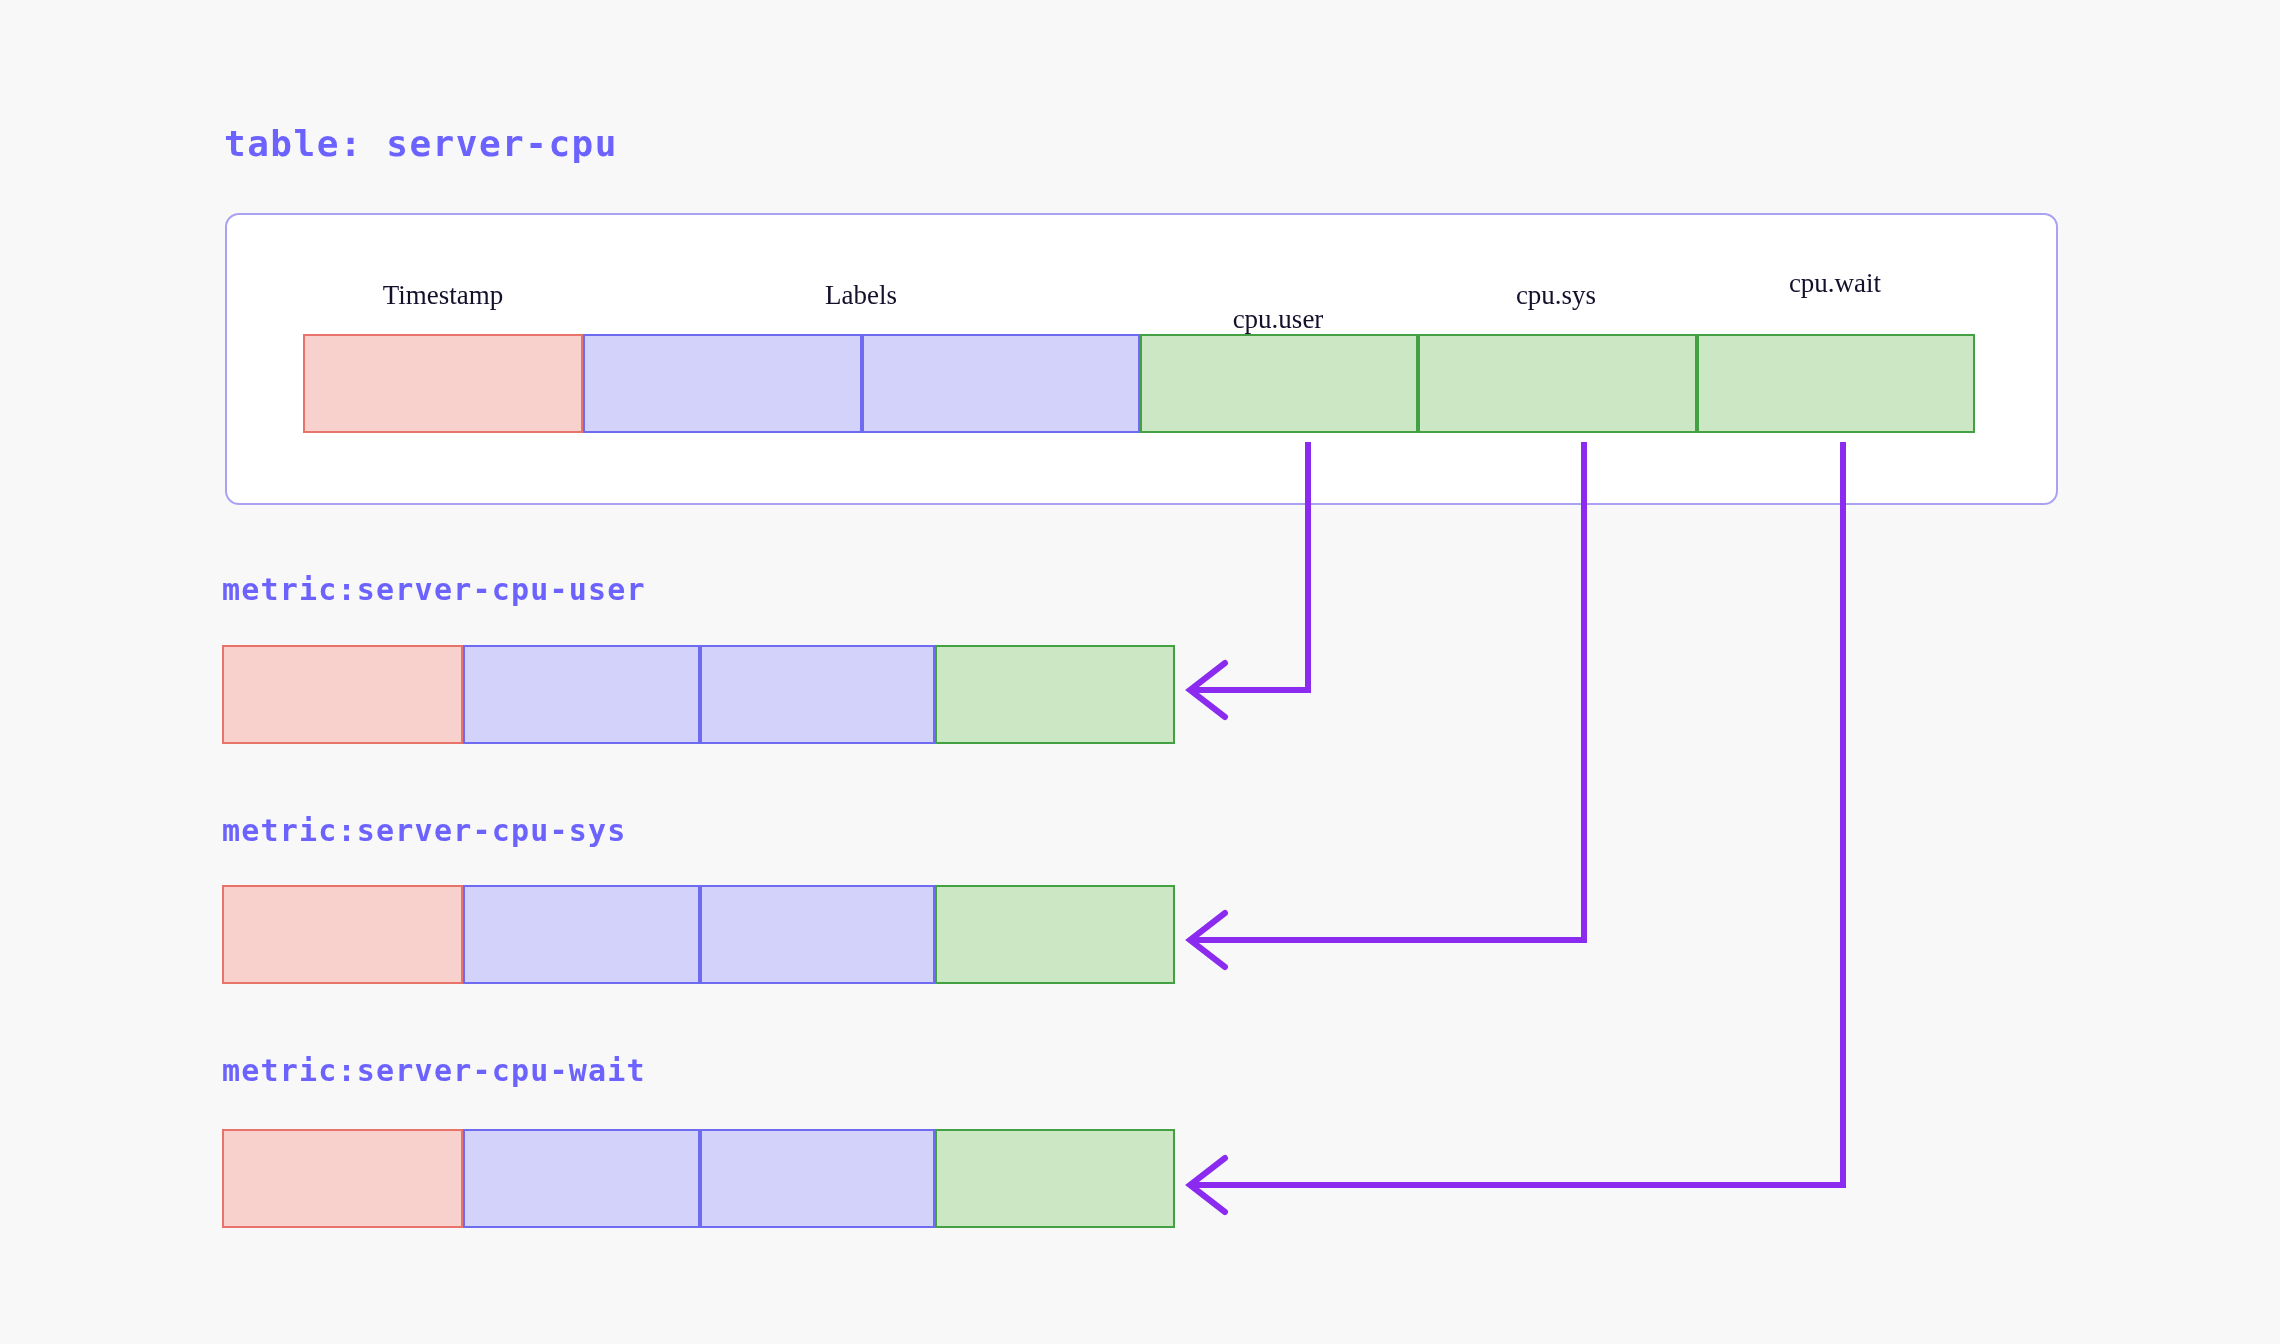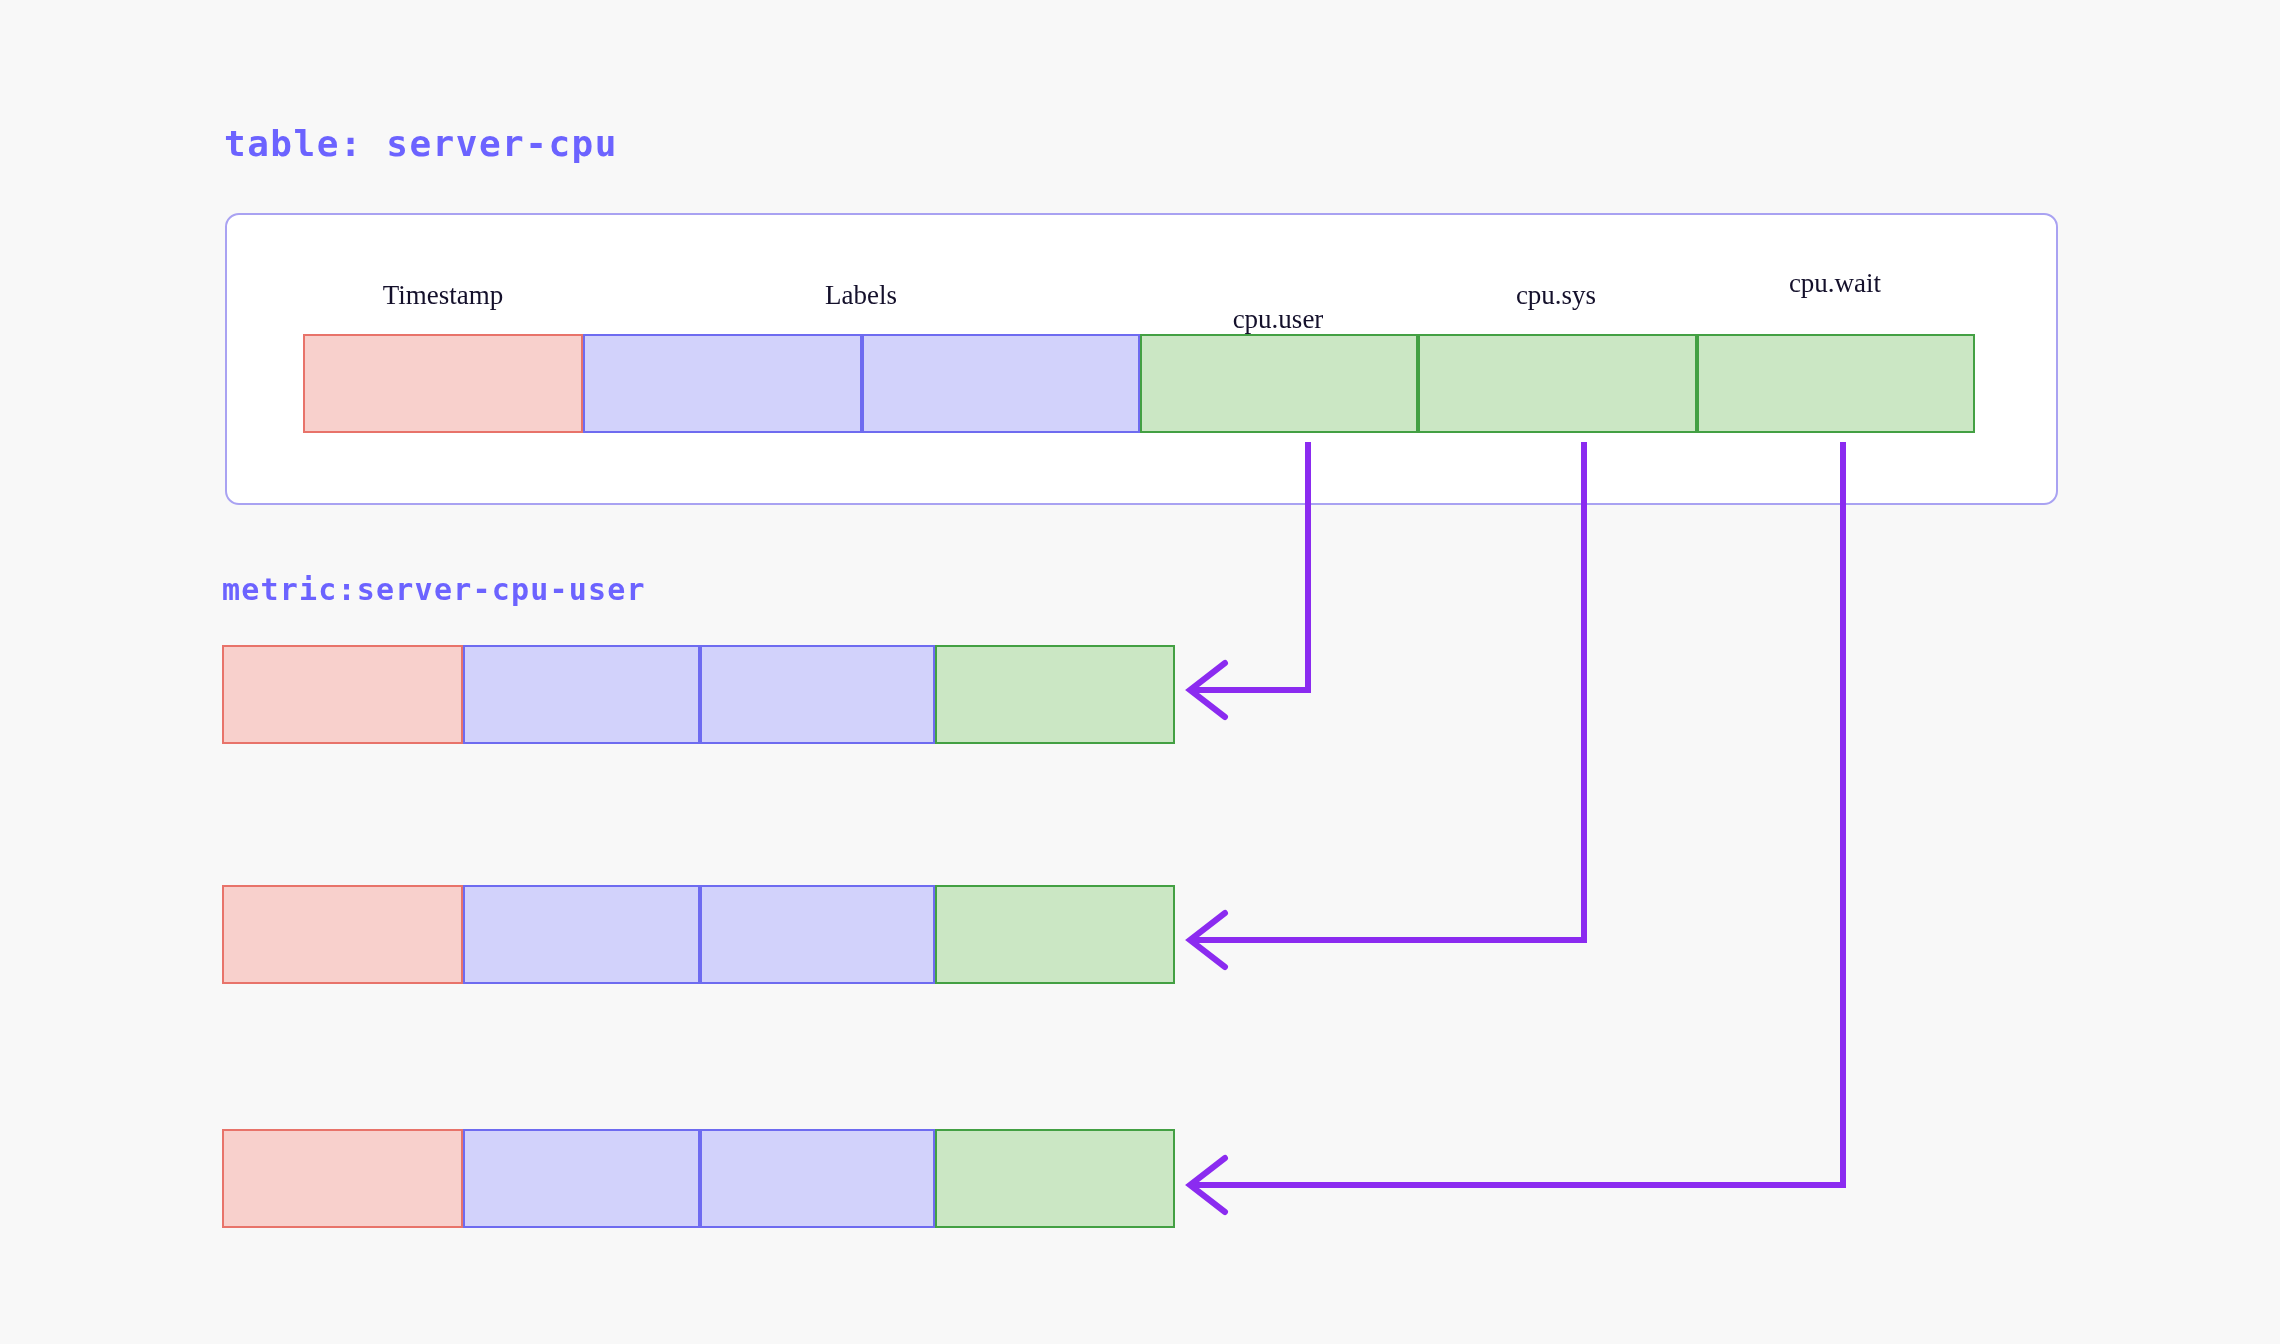"metric:server-cpu-sys" div.metric-title { html: none -> <div>metric:server-cpu-sys</div> }
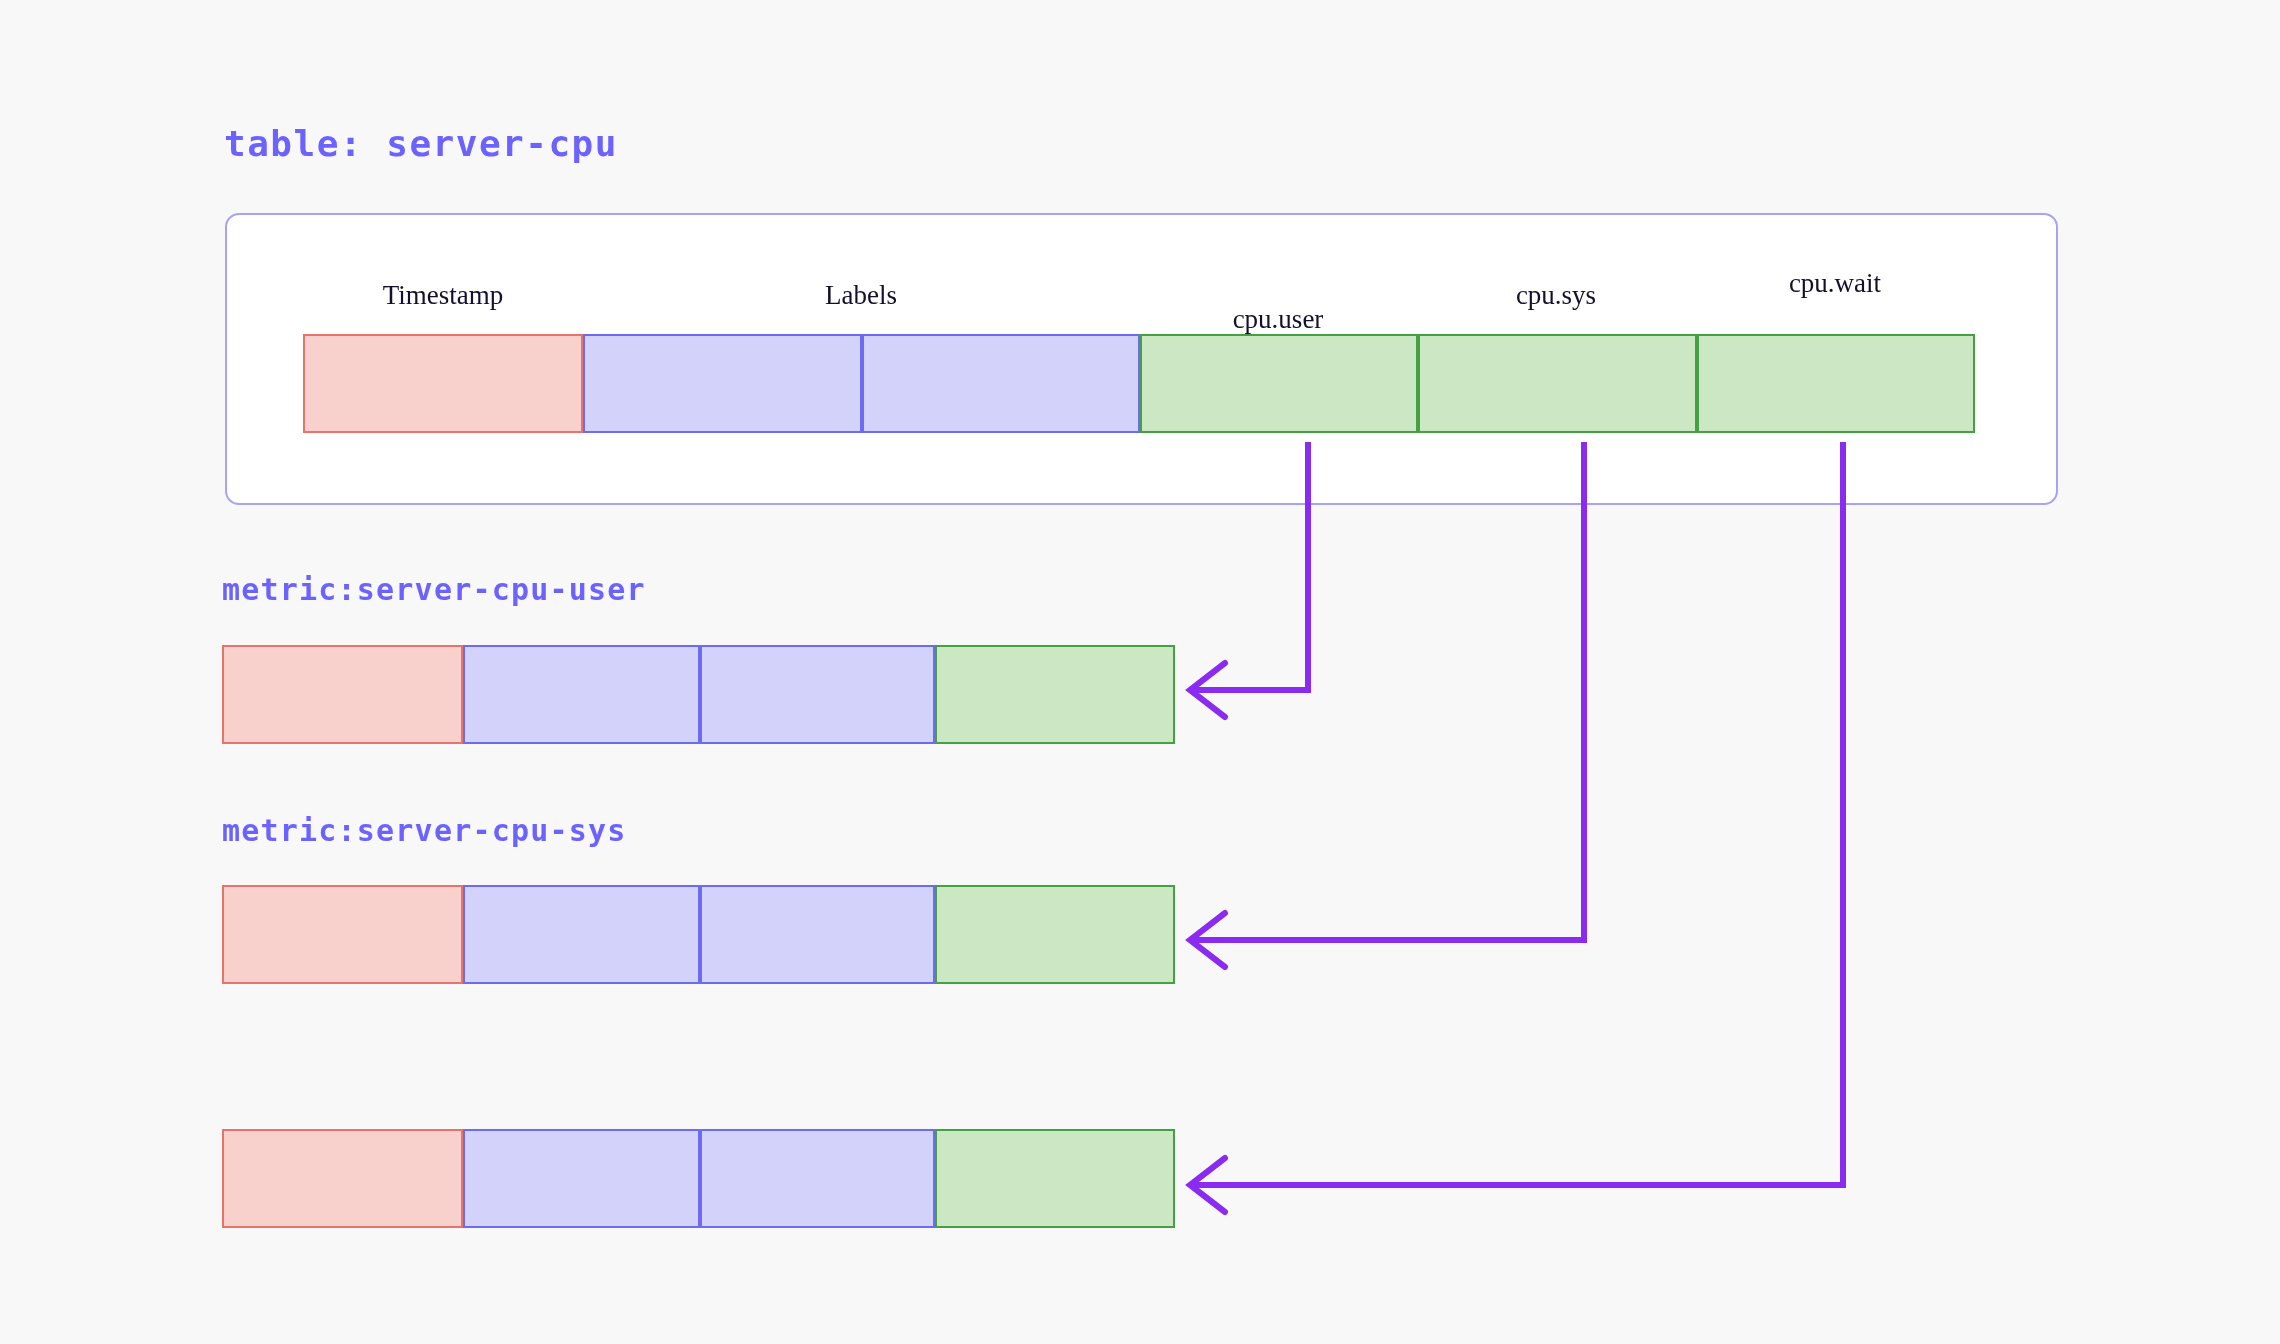"metric:server-cpu-wait" div.metric-title { html: none -> <div>metric:server-cpu-wait</div> }
